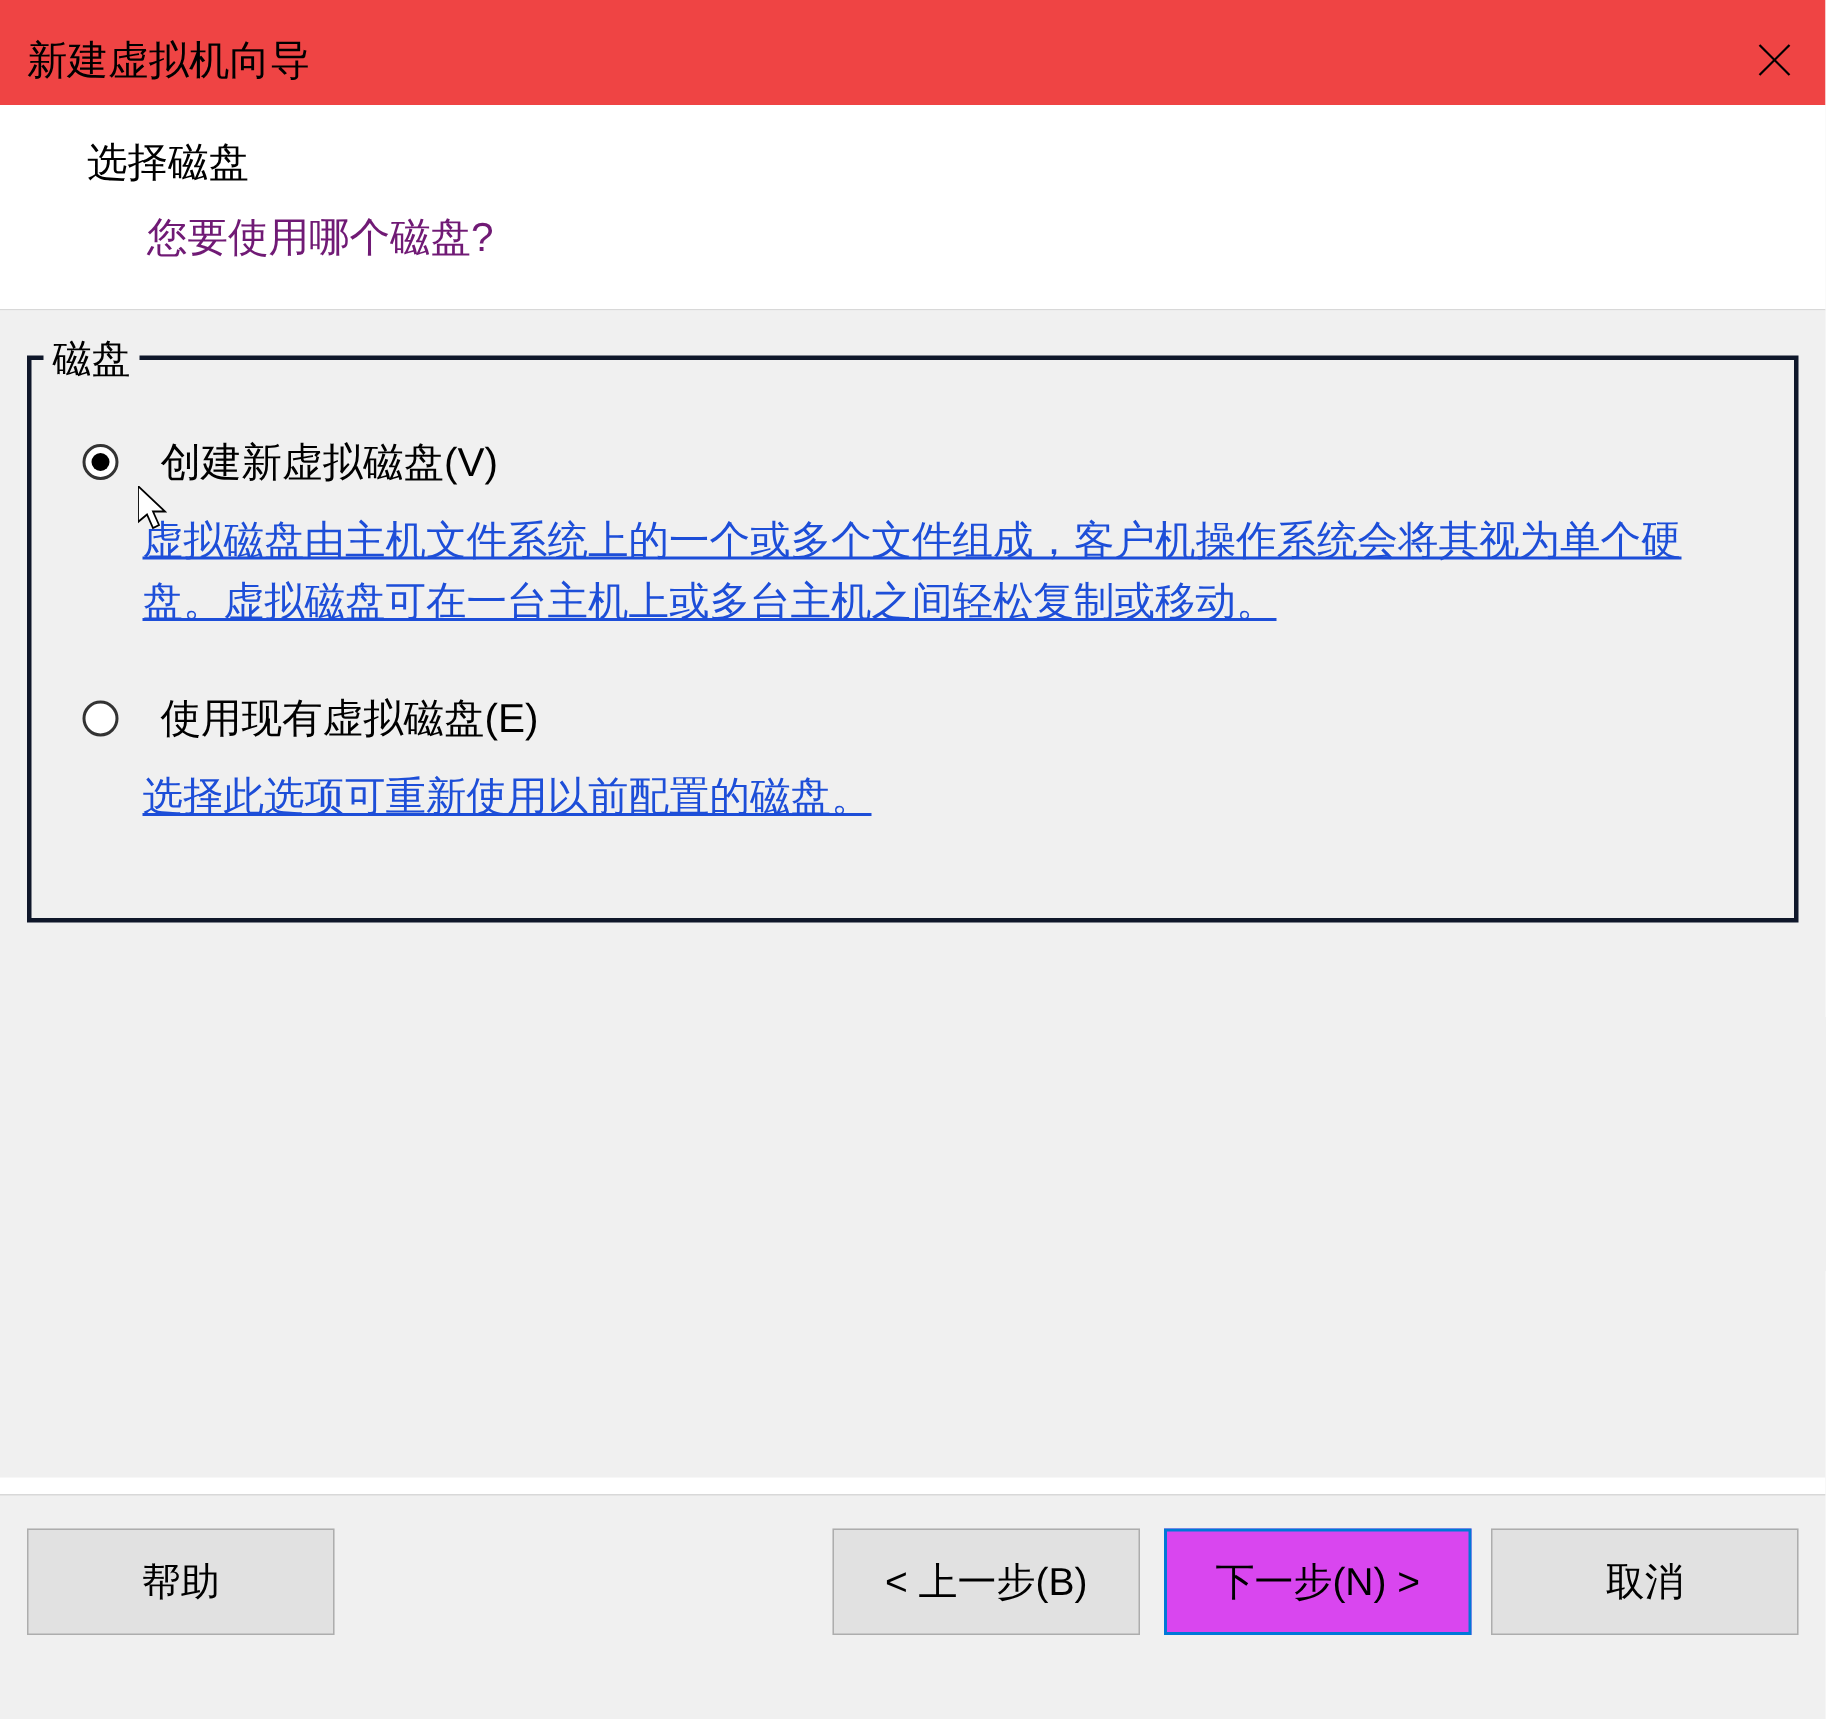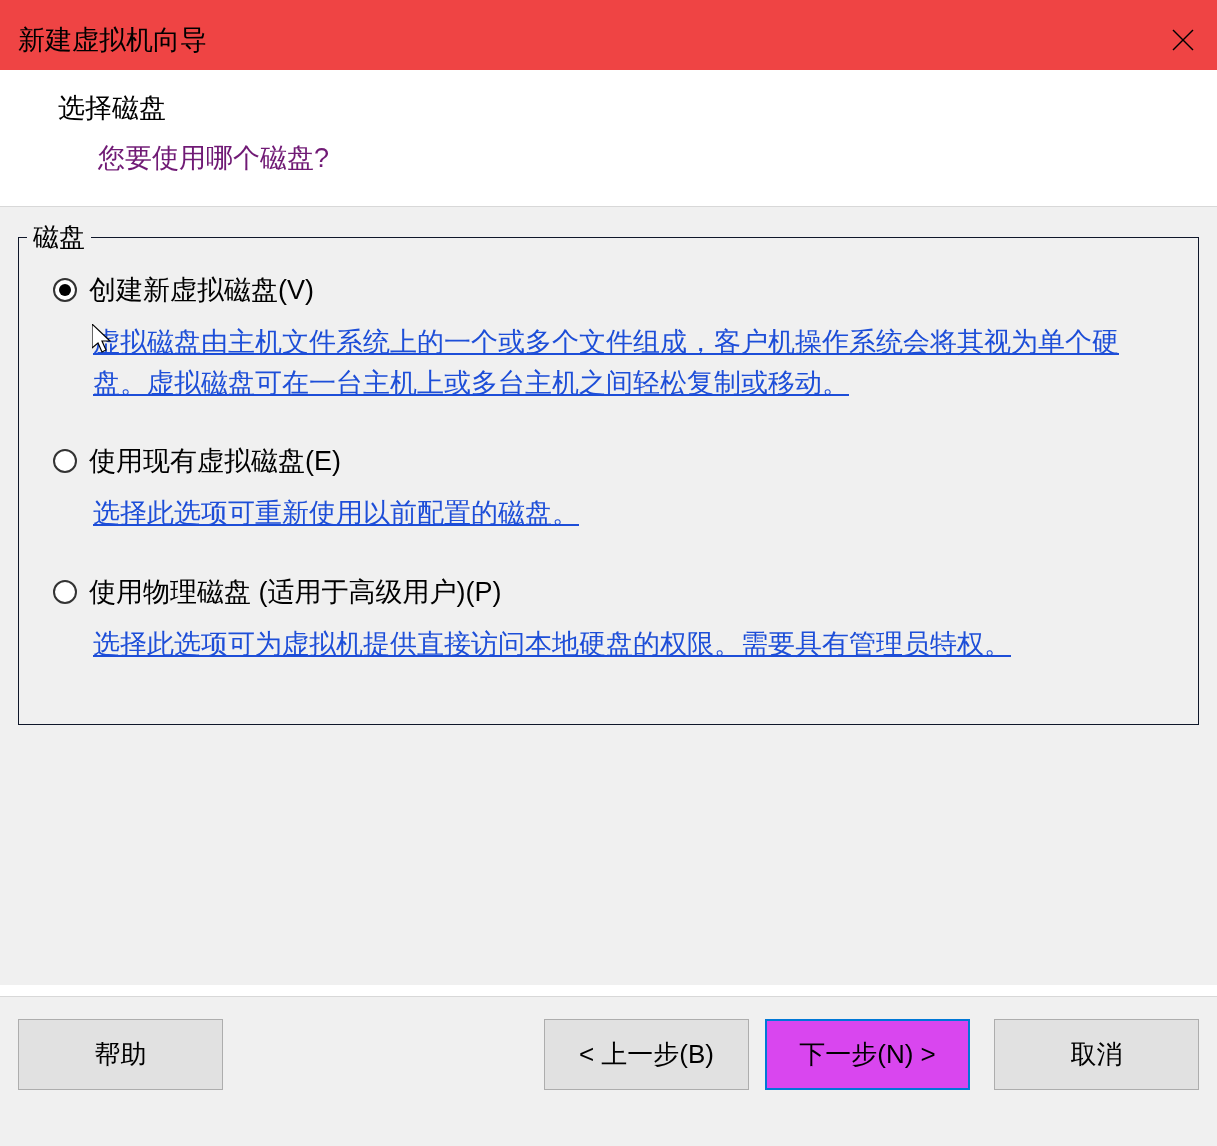"磁盘" .fieldset { border: 1px solid #0f172a -> 3px solid #0f172a; padding: 28px 30px 60px 34px -> 44px 30px 60px 34px }
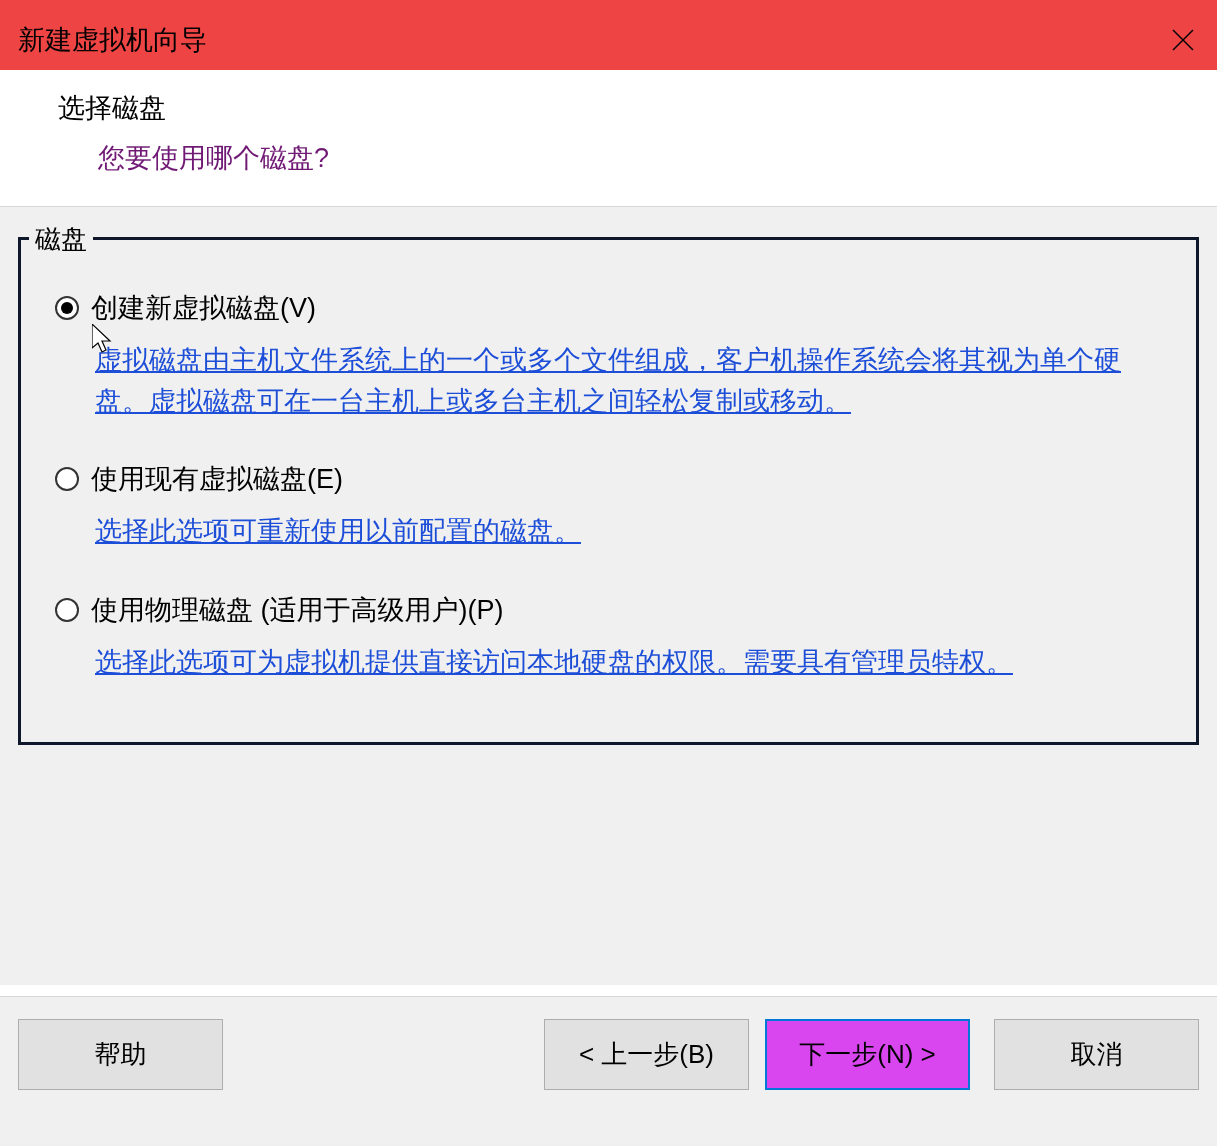"创建新虚拟磁盘(V)" .radio-row { gap: none -> 16px }
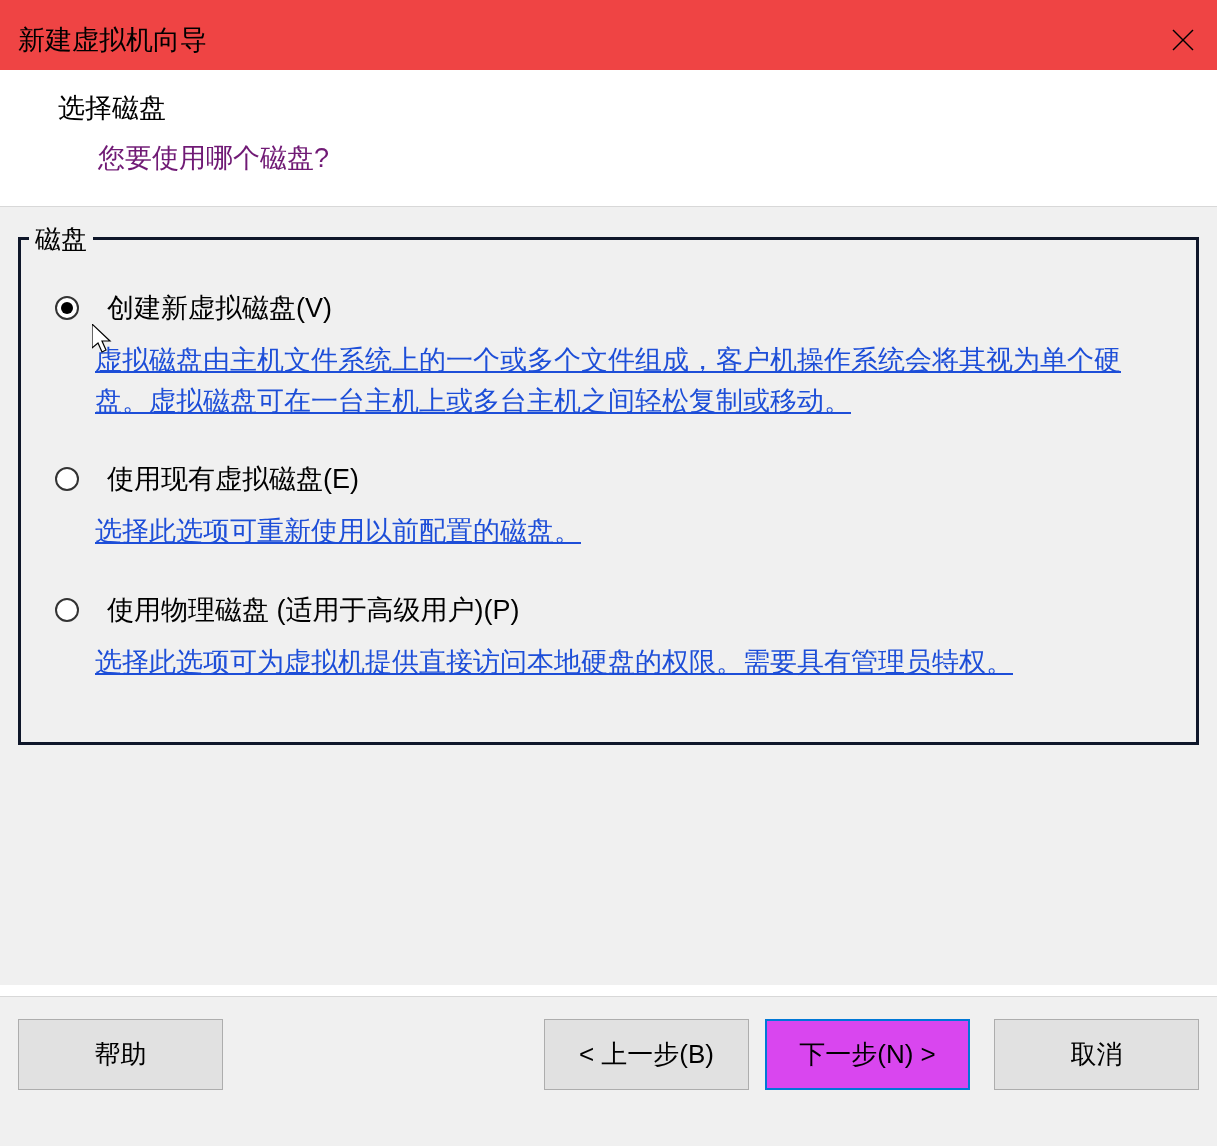"使用物理磁盘 (适用于高级用户)(P)" div.radio-option { html: <div> <div> <div></div> <div>使用物理磁盘 (适用于高级用户)(P)</div> </div> <div>选择此选项可为虚拟机提供直接访问本地硬盘的权限。需要具有管理员特权。</div> </div> -> none }
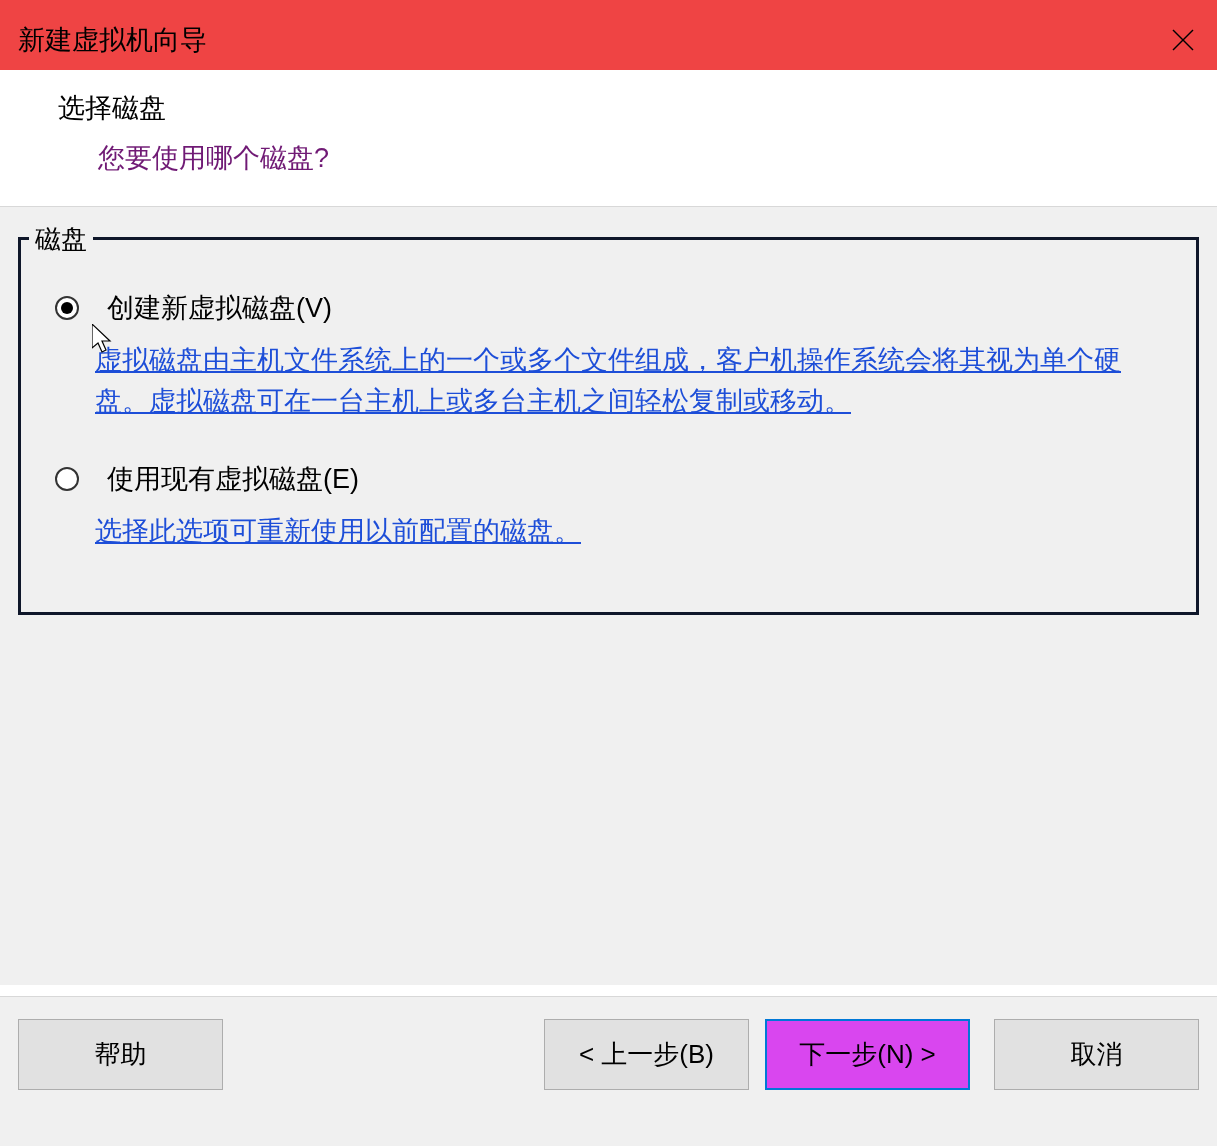"取消" .btn-cancel { margin-left: 24px -> 13px }
